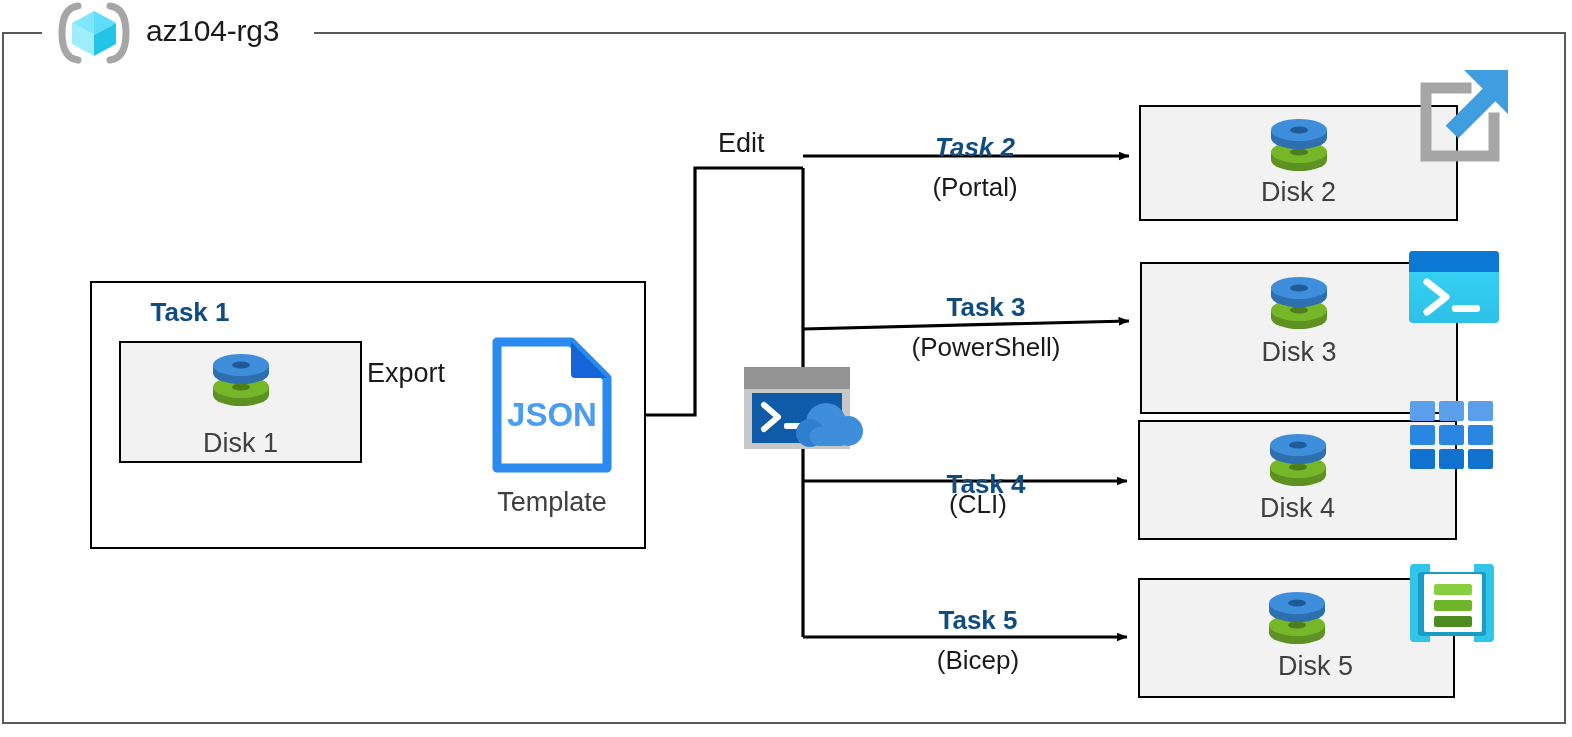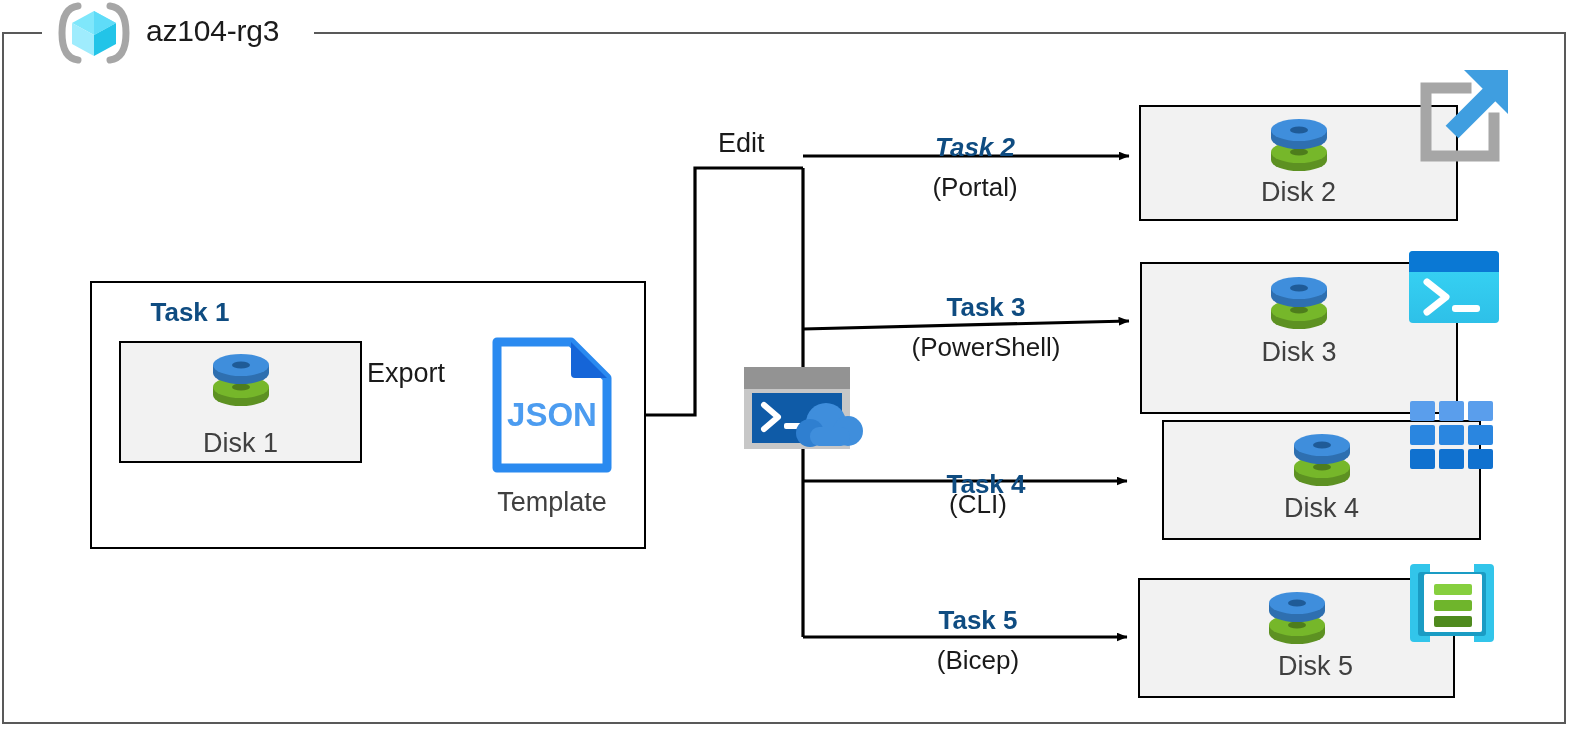"Disk 4" div.box { margin-left: 24px -> none }
